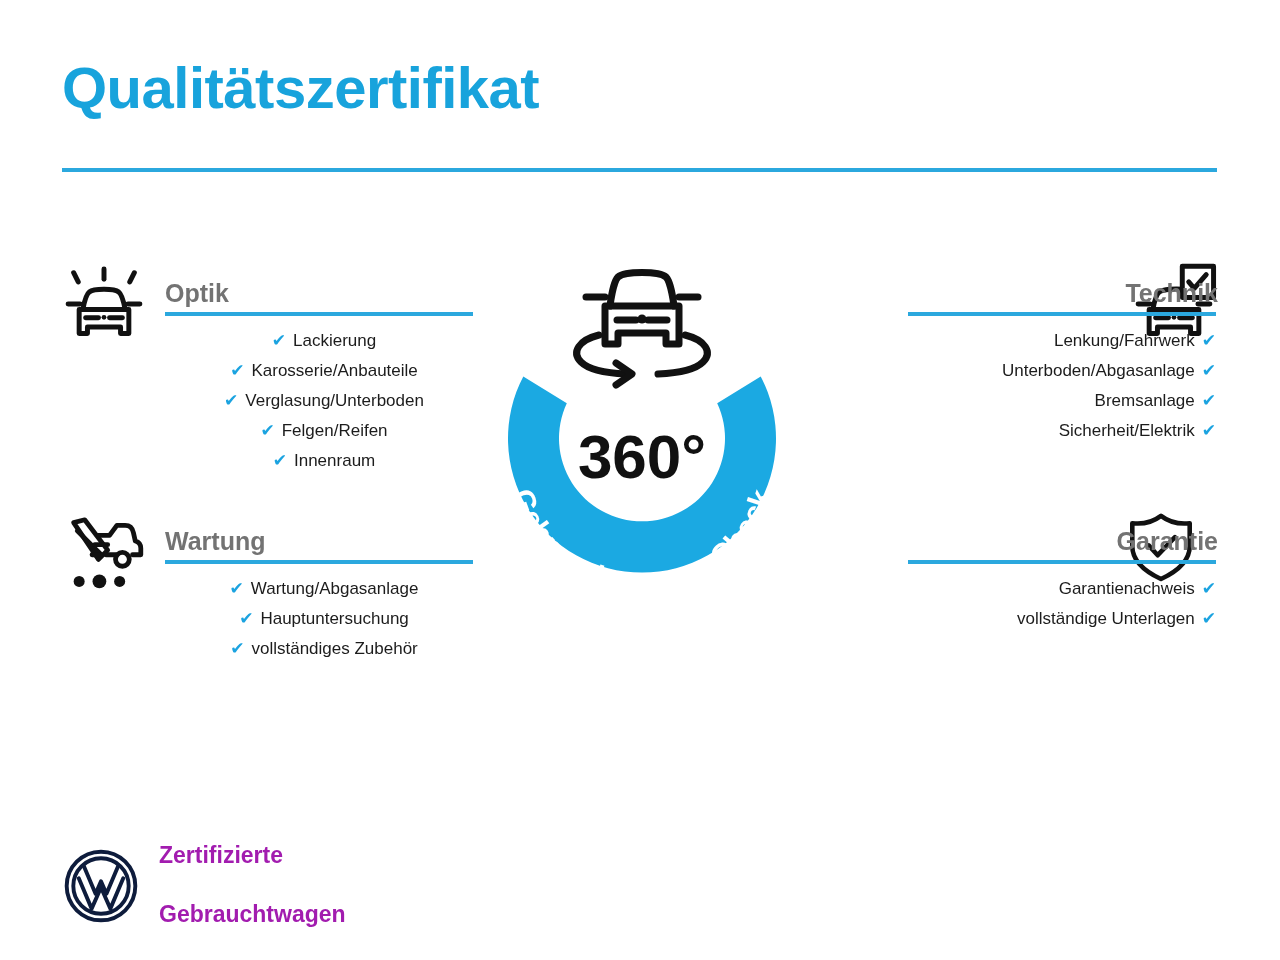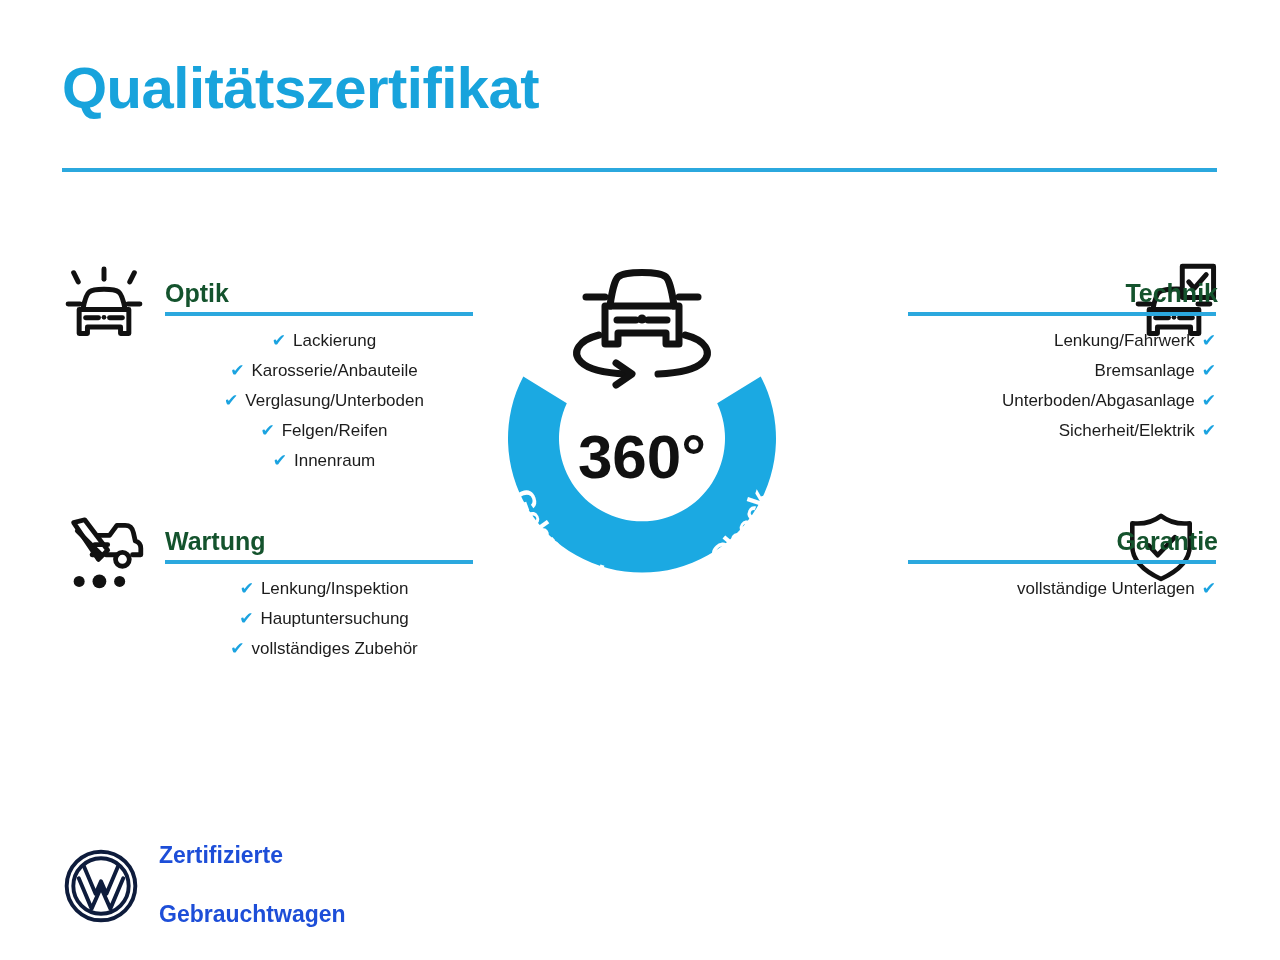"Optik" .block-title { color: #14532d -> #737373 }
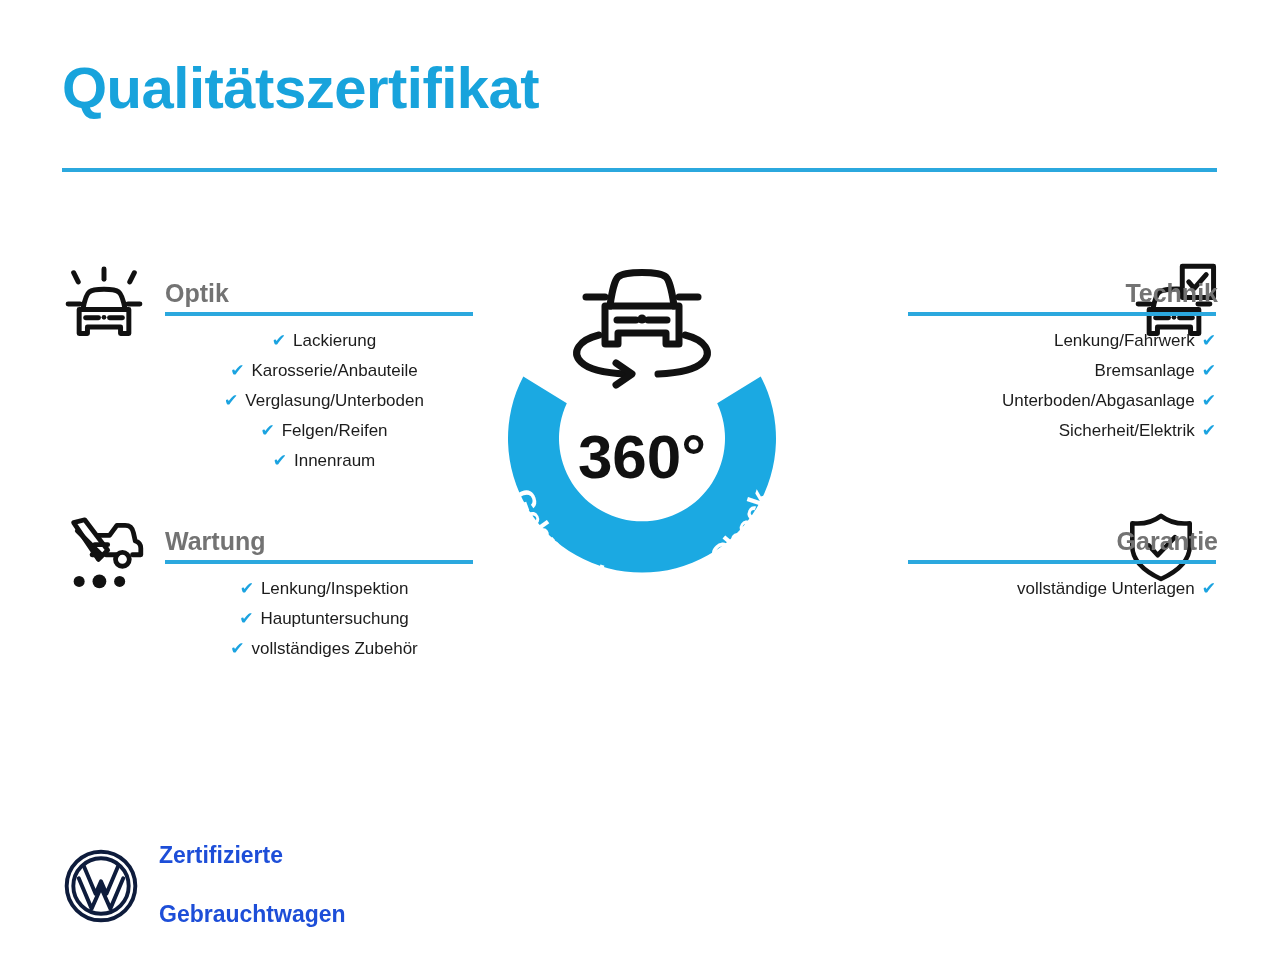"Bremsanlage ✔" li { order: before "Unterboden/Abgasanlage ✔" -> after "Unterboden/Abgasanlage ✔" }
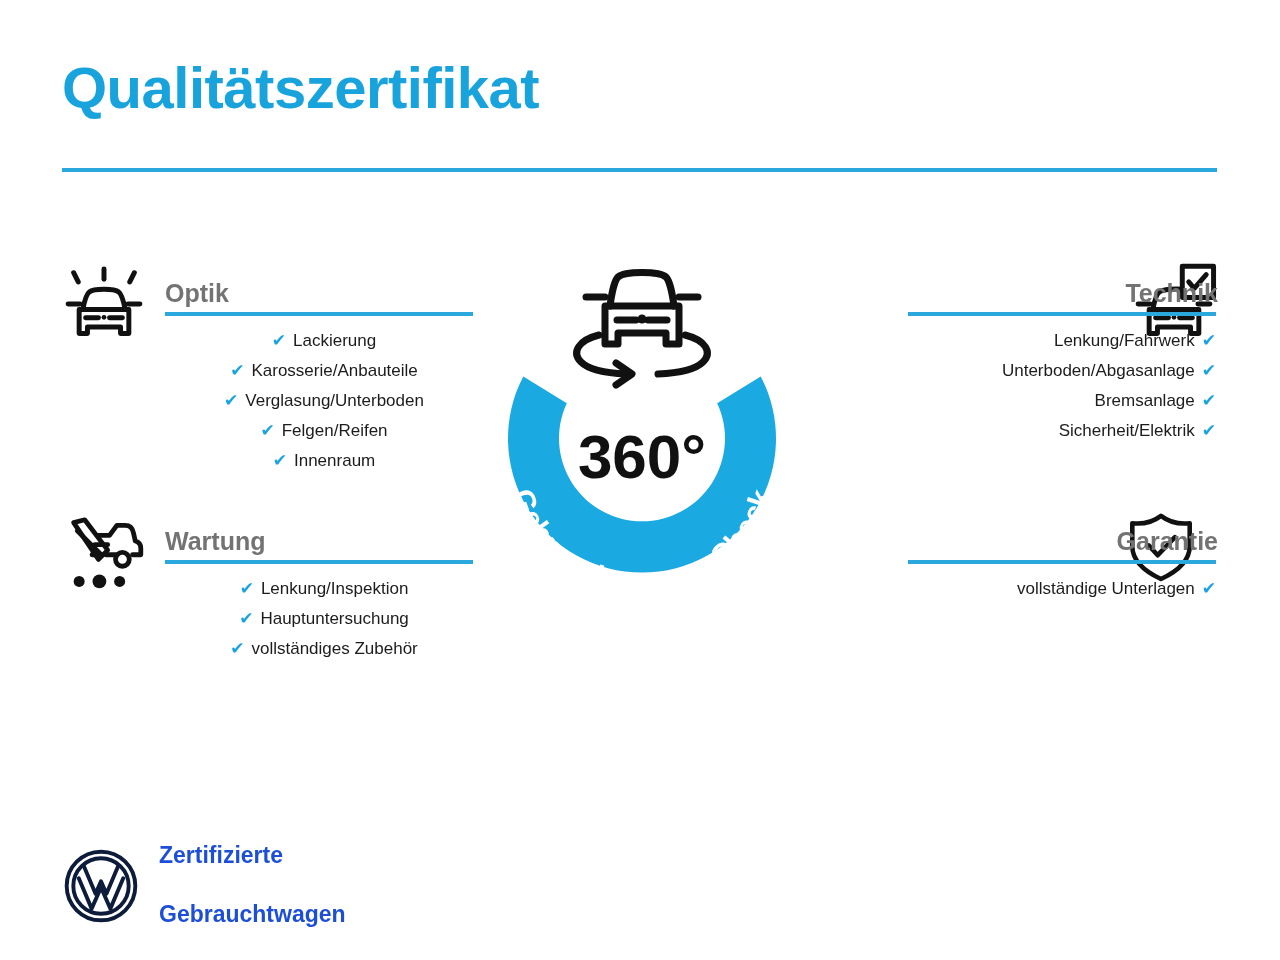"Lenkung/Inspektion" span { text: Lenkung/Inspektion -> Wartung/Abgasanlage }
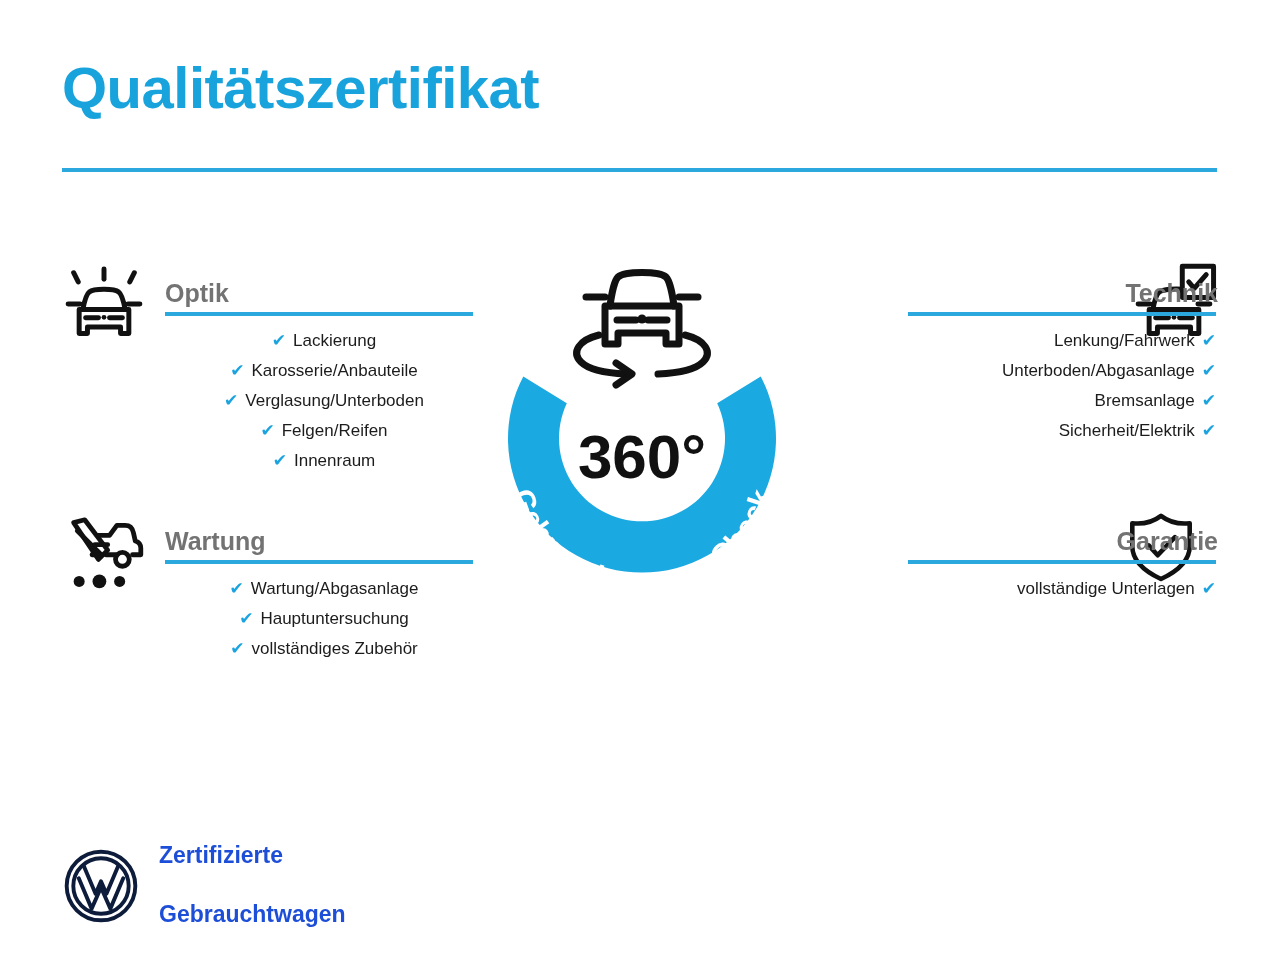"Garantienachweis ✔" li { html: none -> <li><span>Garantienachweis</span><span>✔</span></li> }
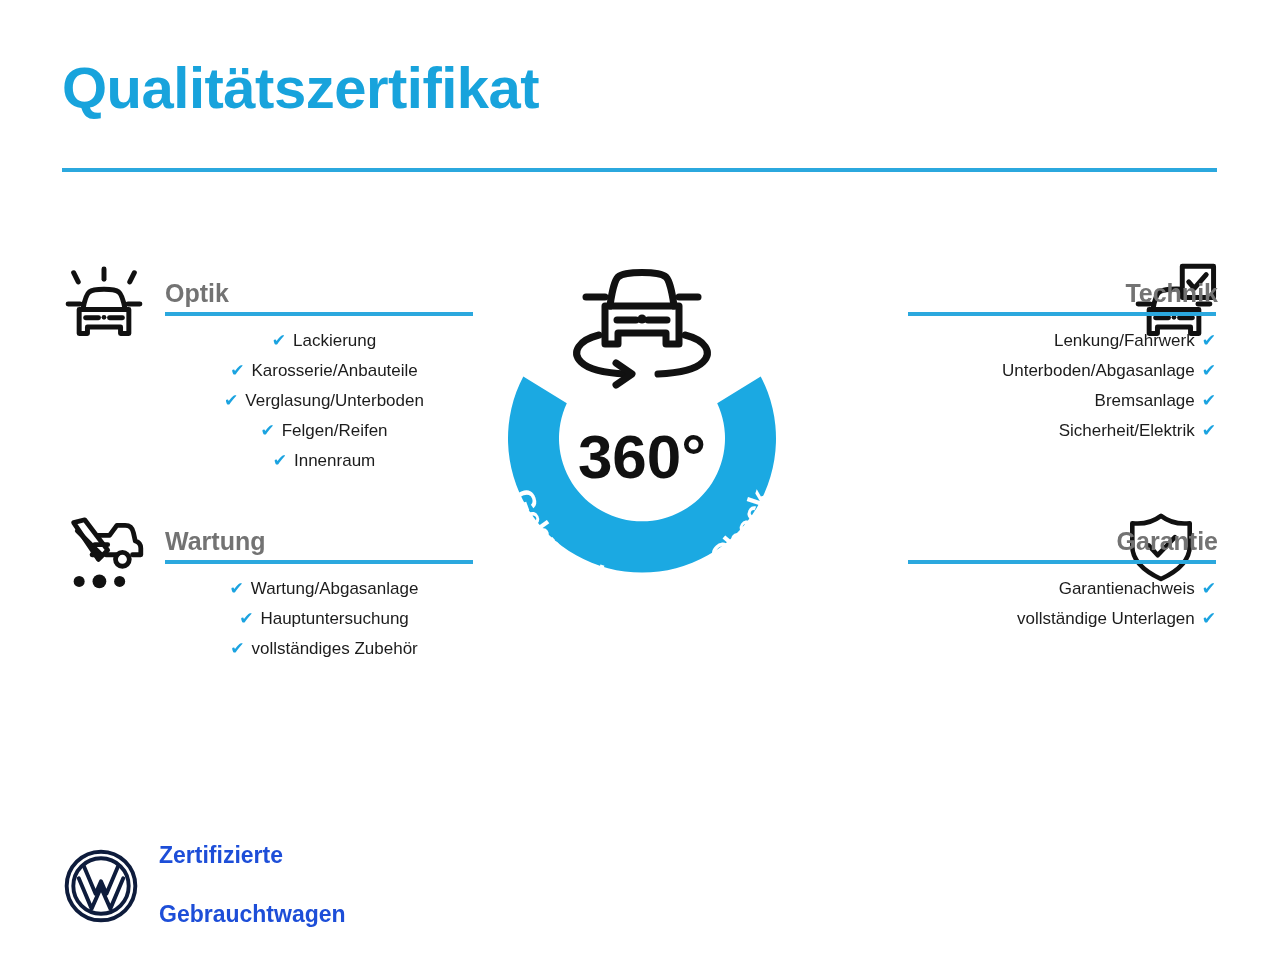"Zertifizierte" .footer-text { color: #1d4ed8 -> #a21caf }
